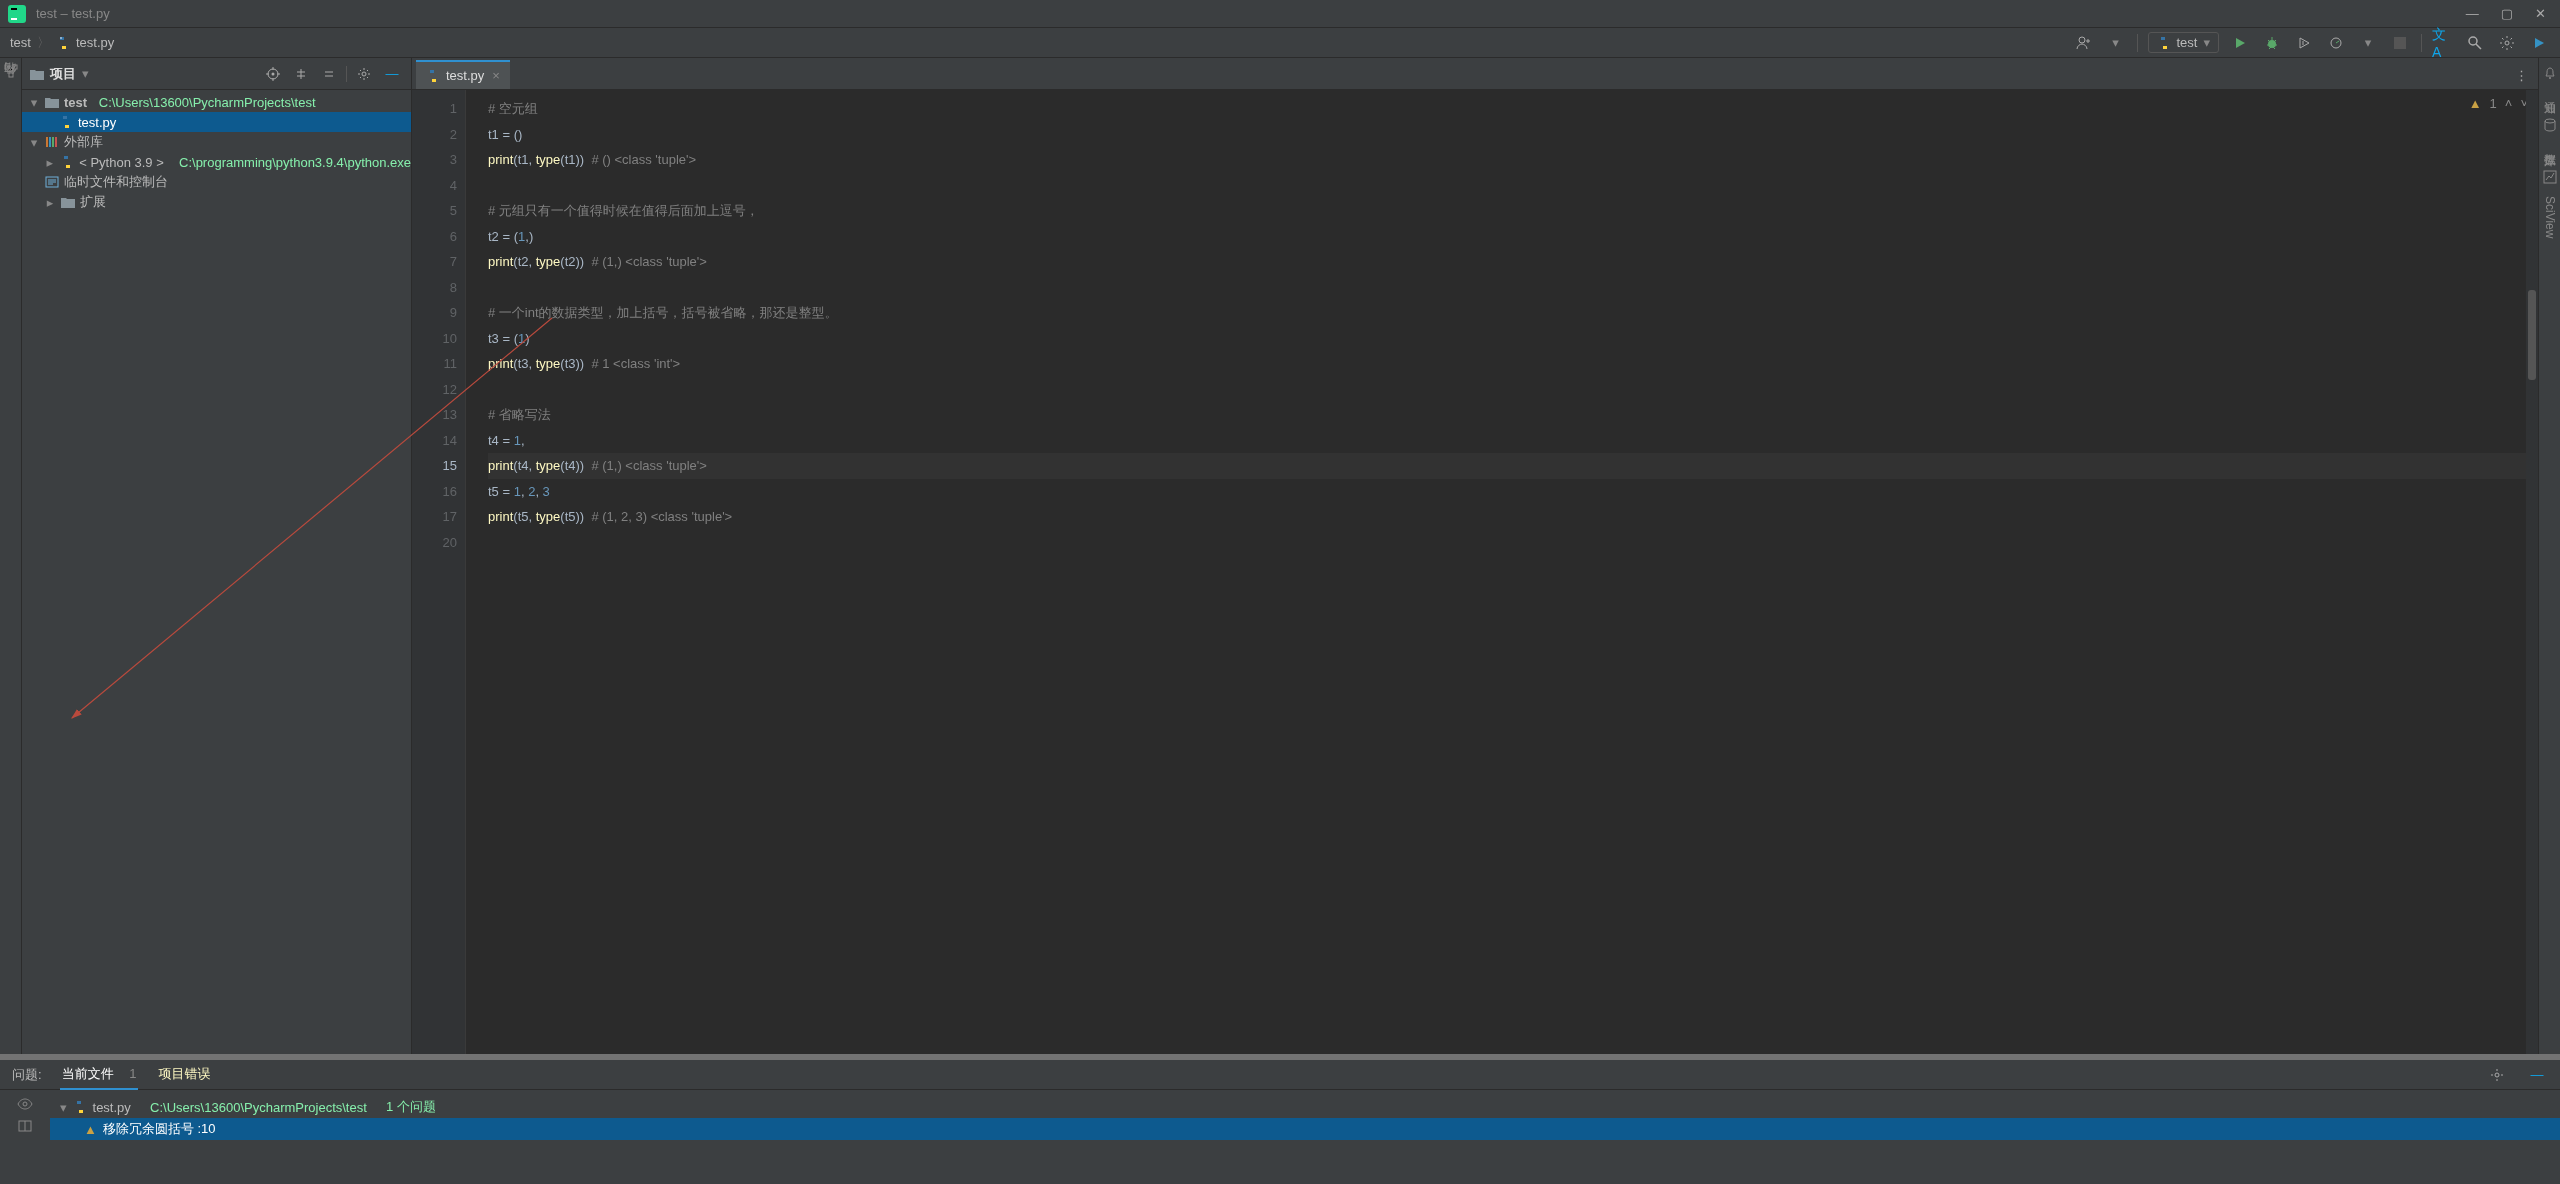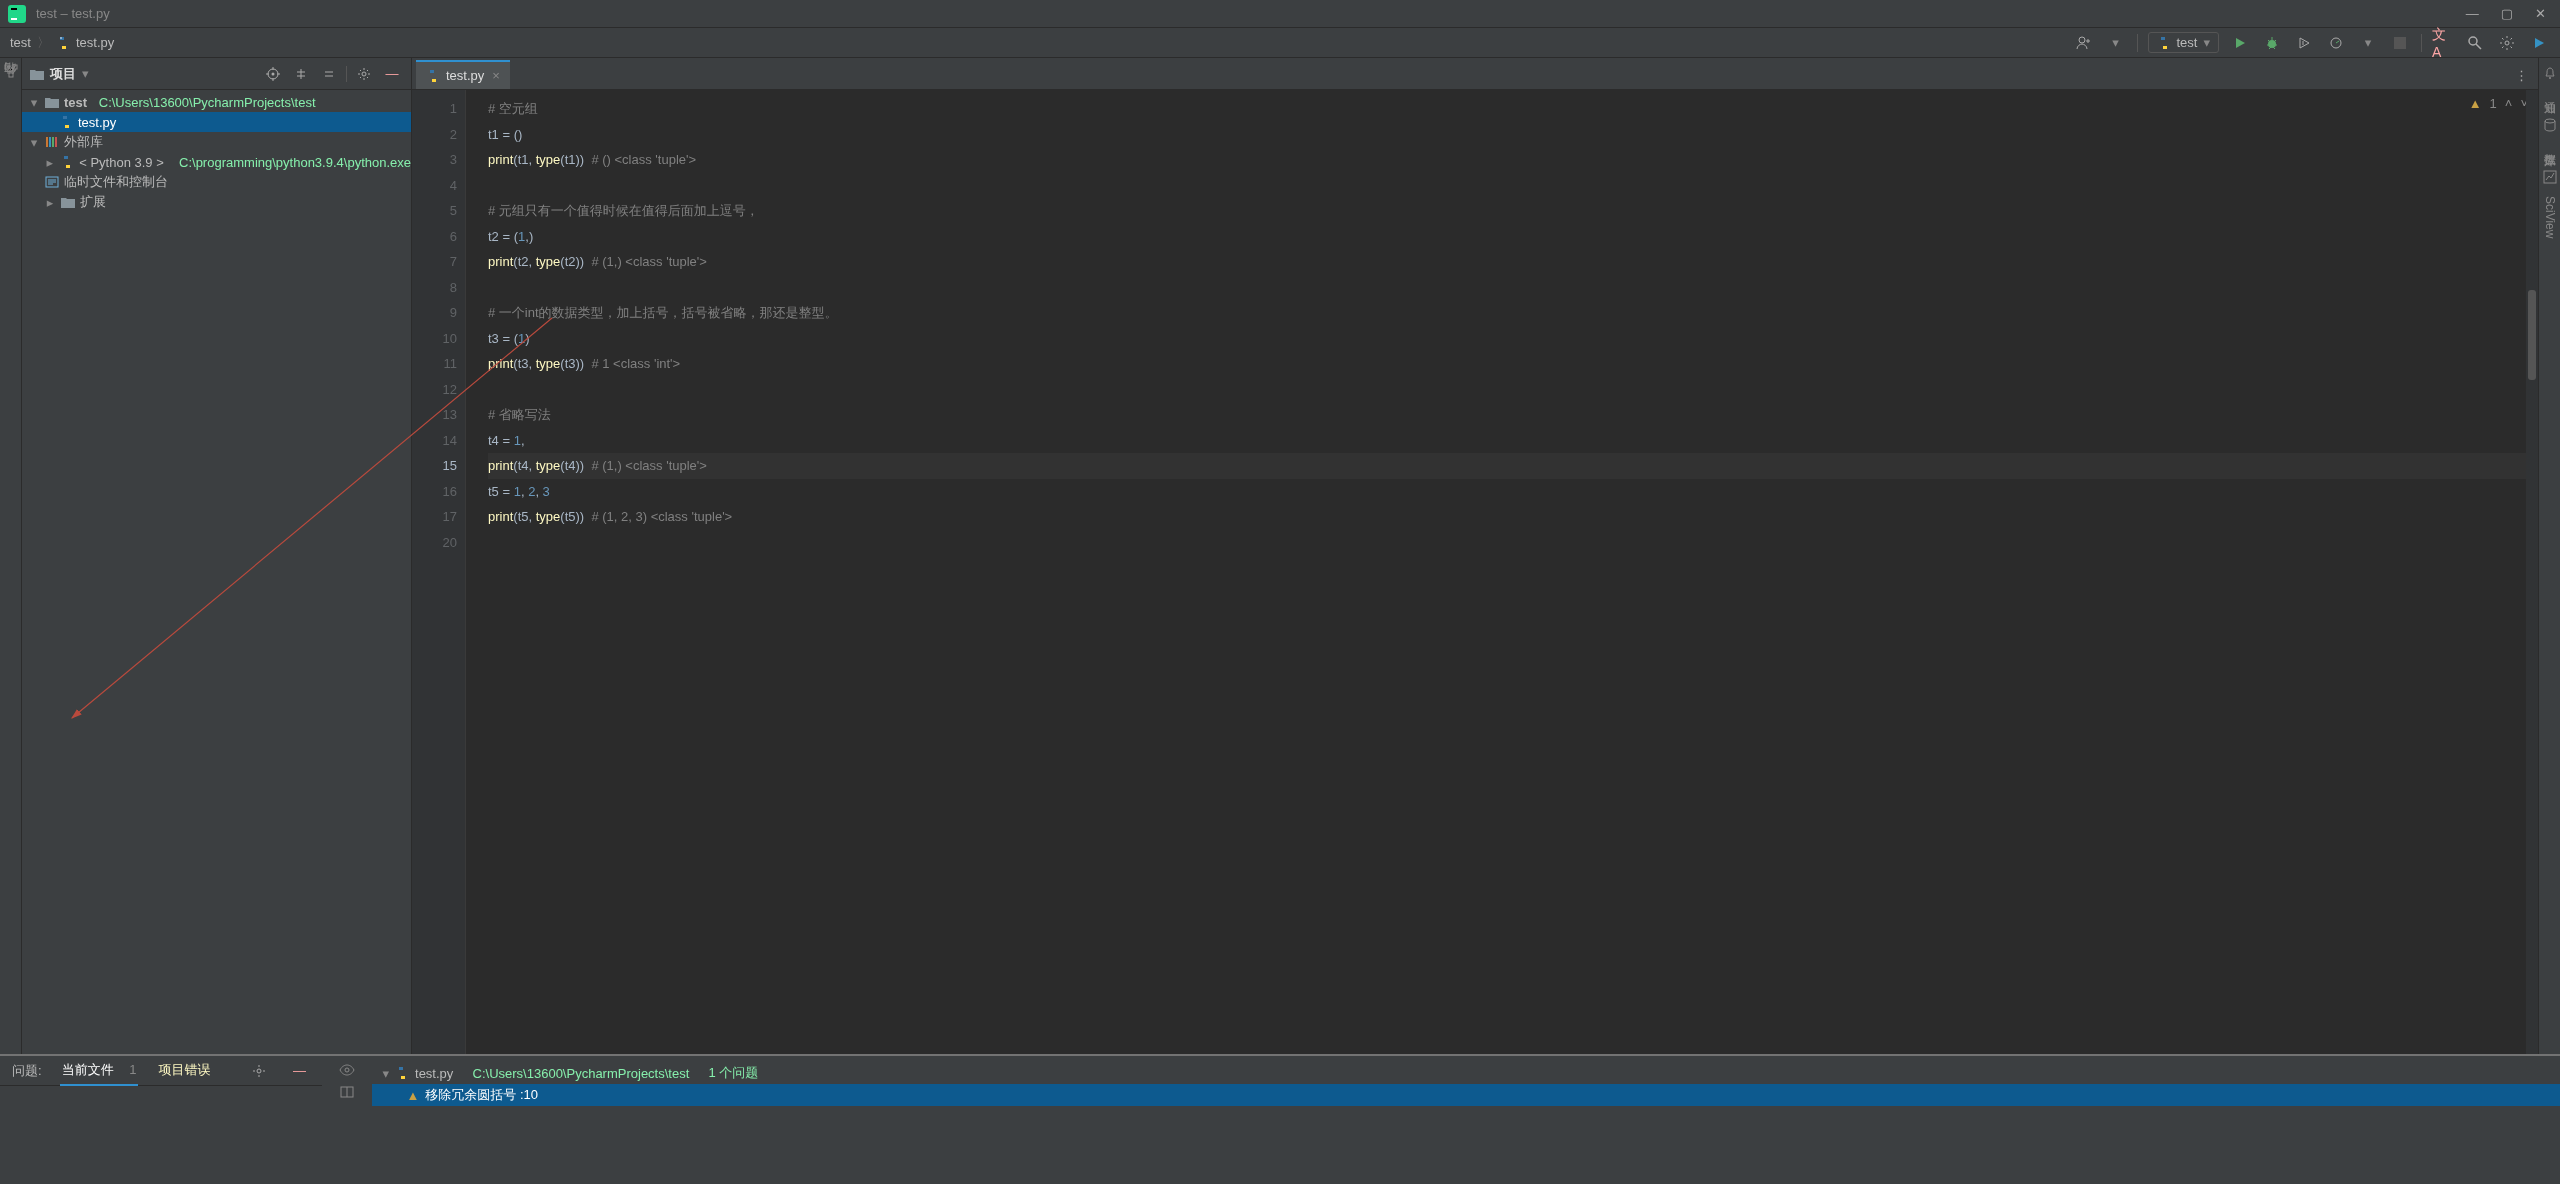"文A" .tb-btn { color: #fca5a5 -> #0ea5e9 }
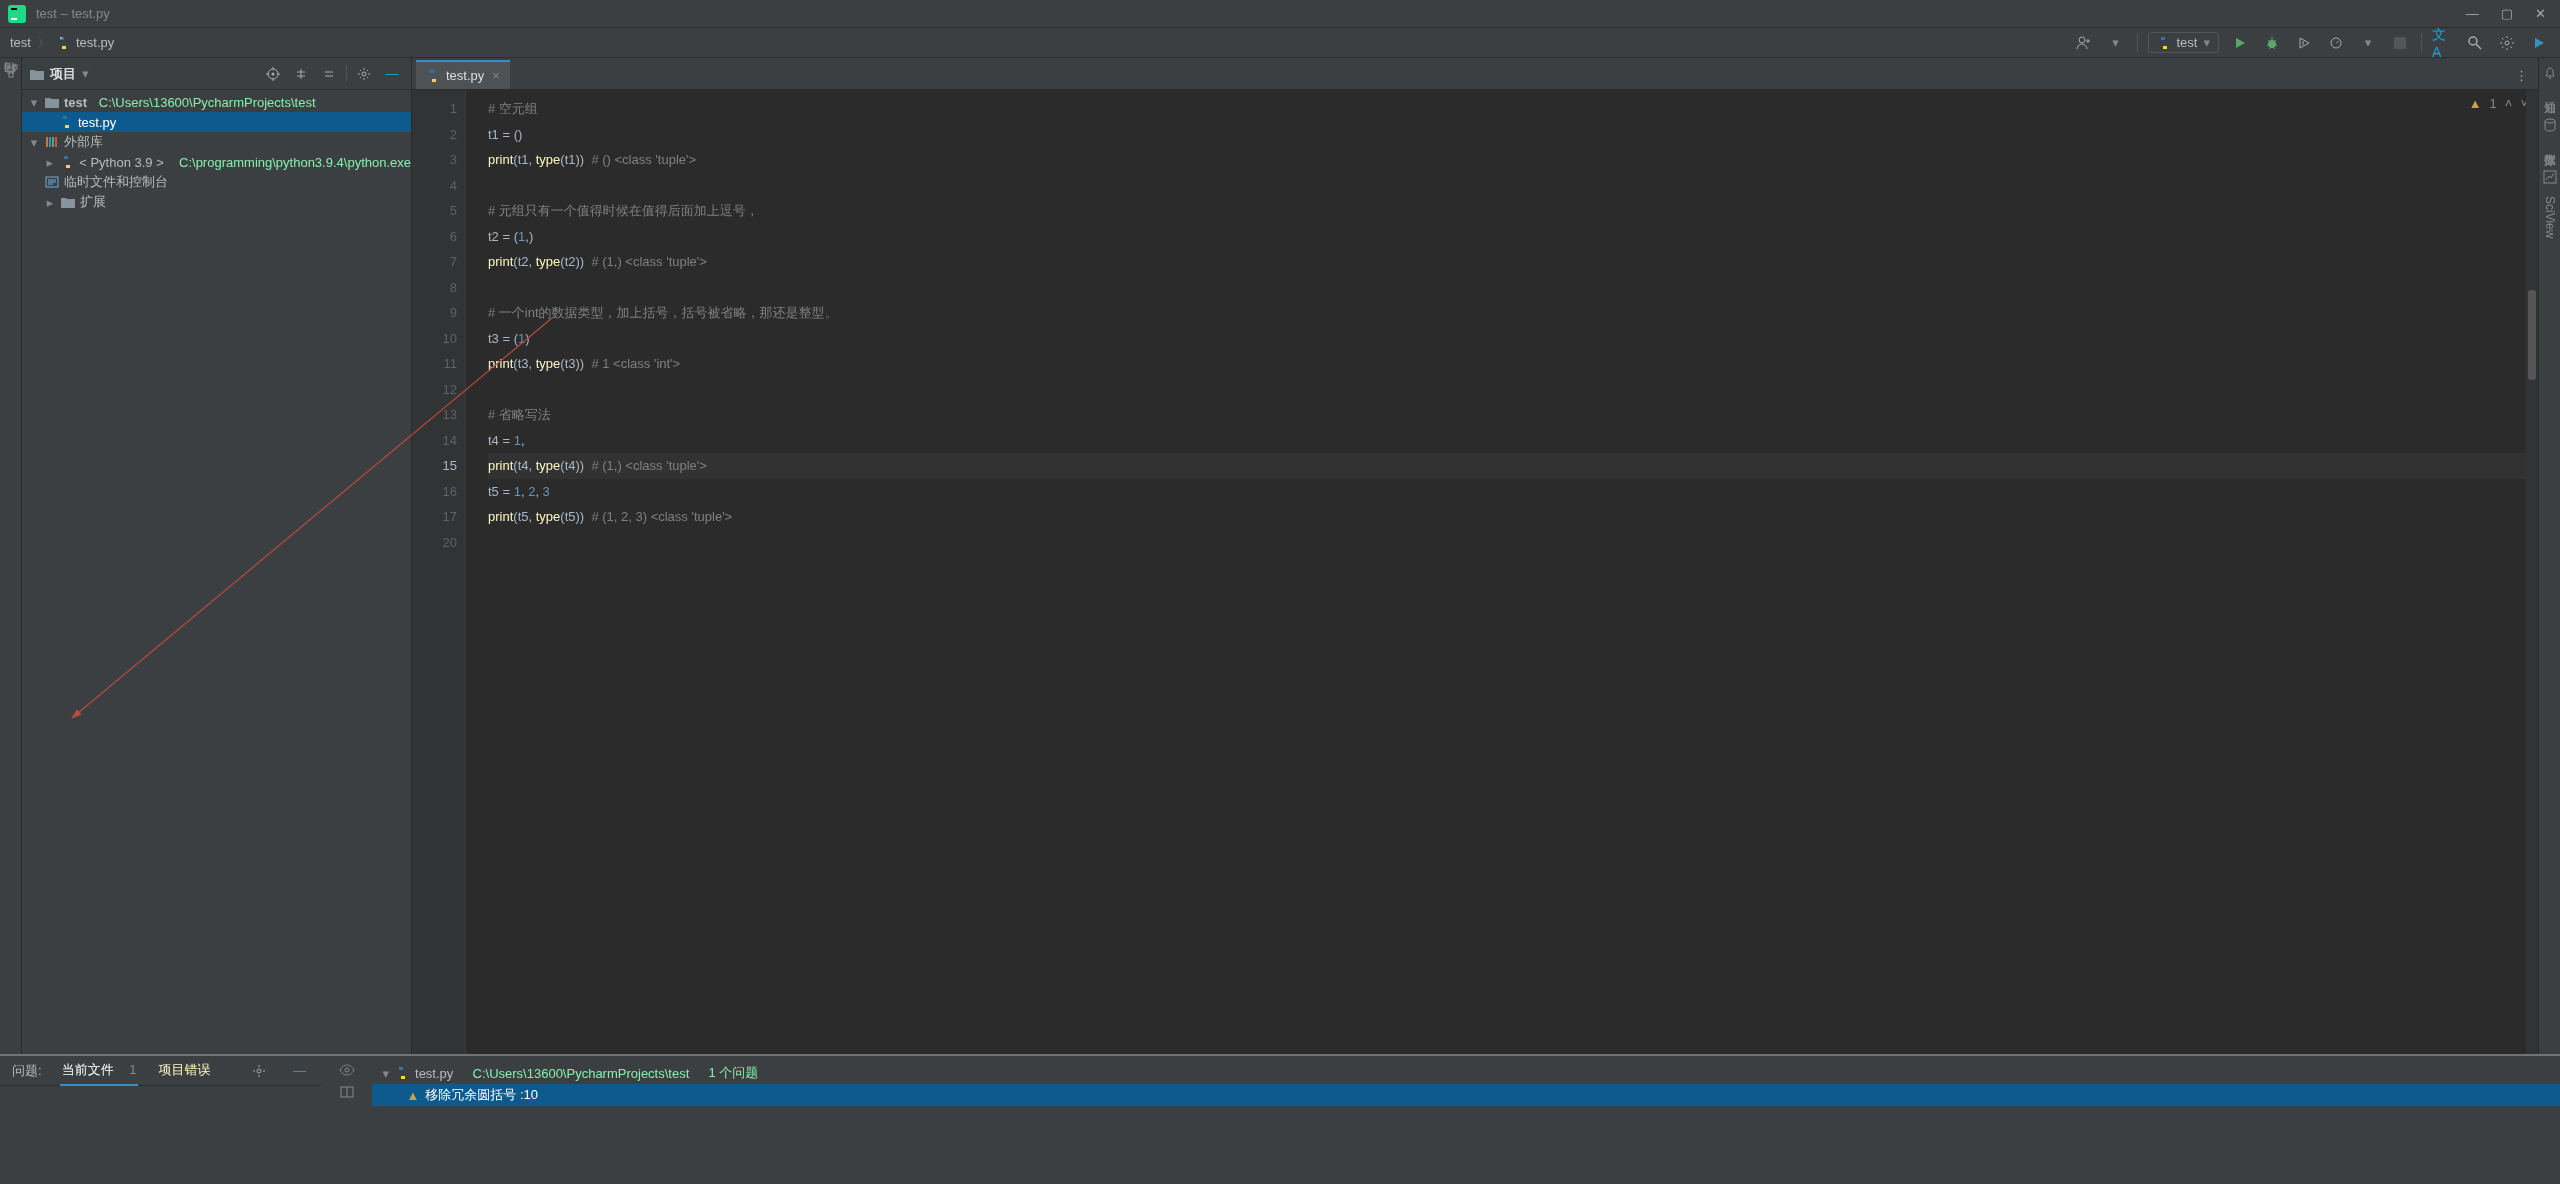"问题:" .bottom { border-top: 2px solid #737373 -> 6px solid #737373; flex-direction: row -> column }
